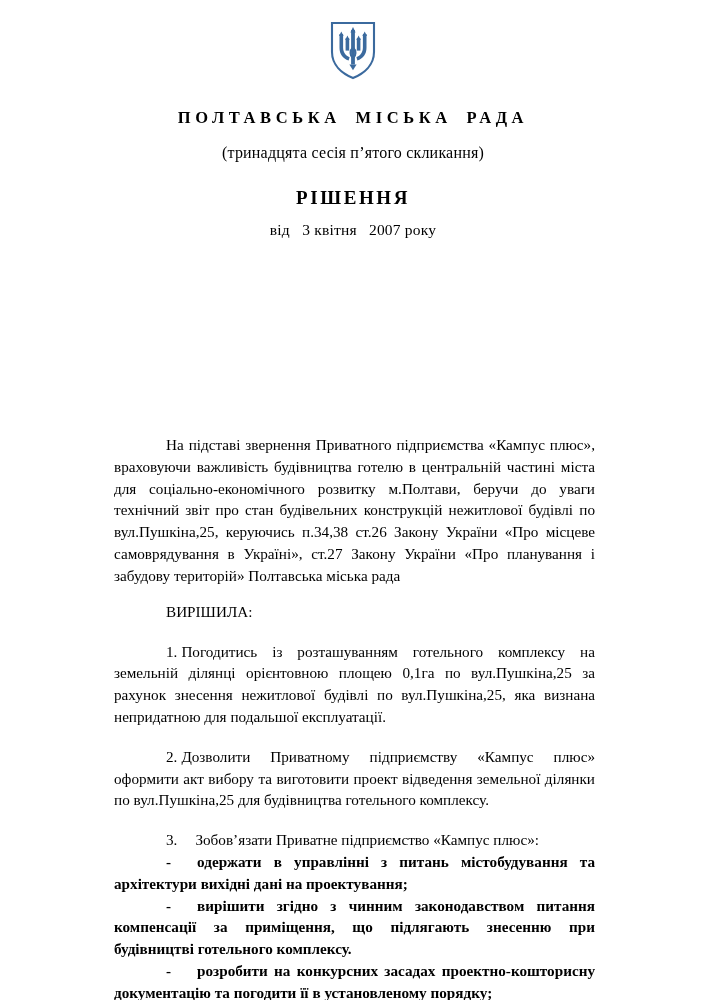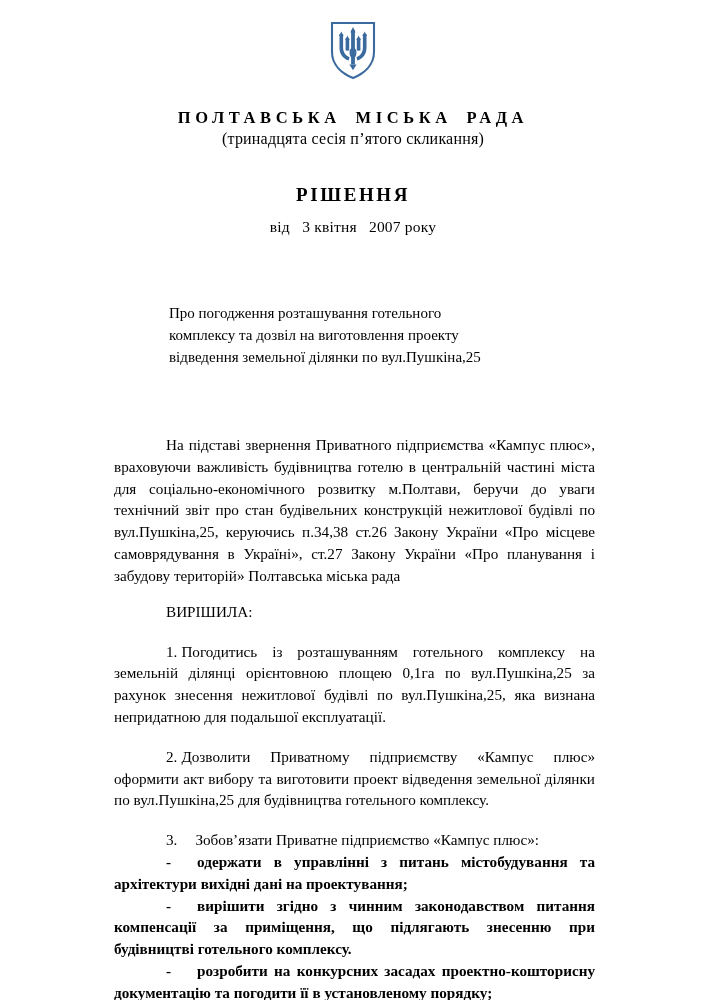"(тринадцята сесія п’ятого скликання)" .session-line { margin-top: none -> 14px }
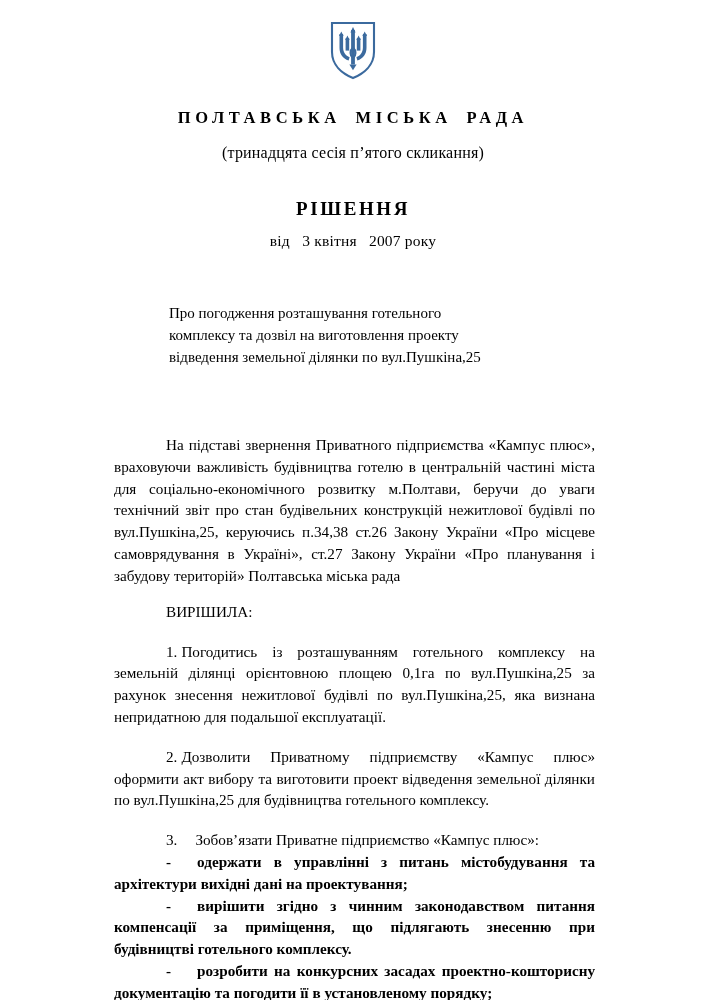"РІШЕННЯ" .doc-type { margin-top: 36px -> 25px }
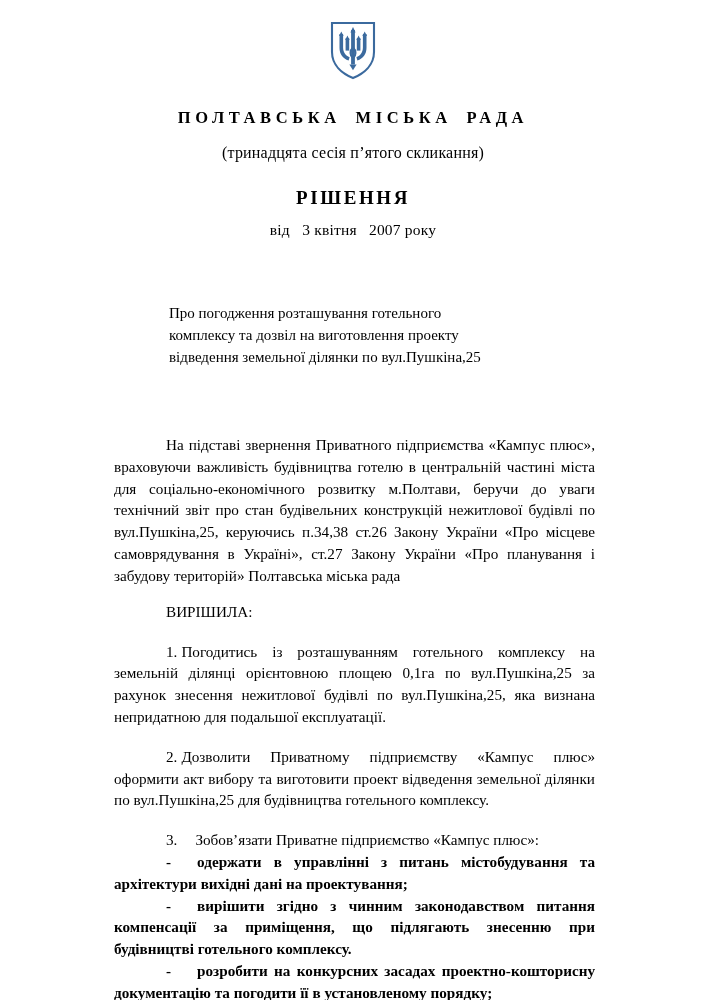"Про погодження розташування готельного" div.subject { html: <div> <span>Про погодження розташування готельного</span> <span>комплексу та дозвіл на виготовлення проекту</span> <span>відведення земельної ділянки по вул.Пушкіна,25</span> </div> -> none }
